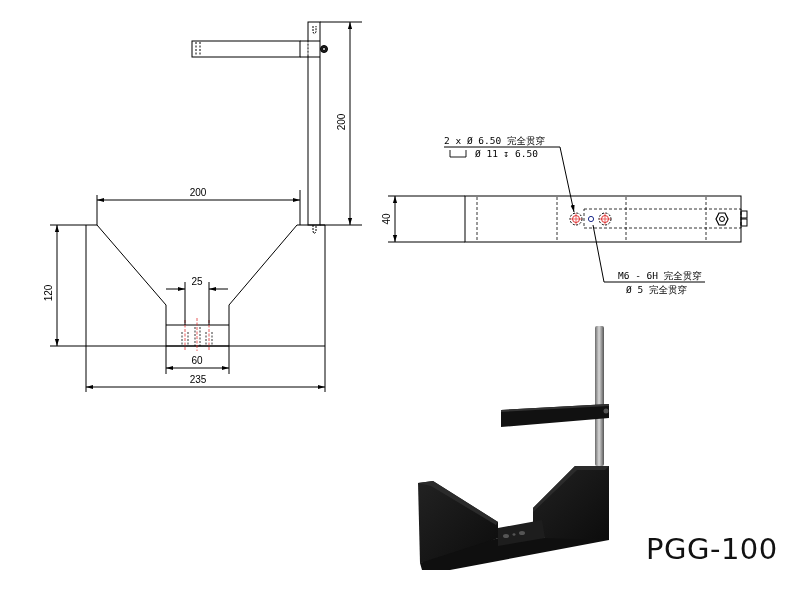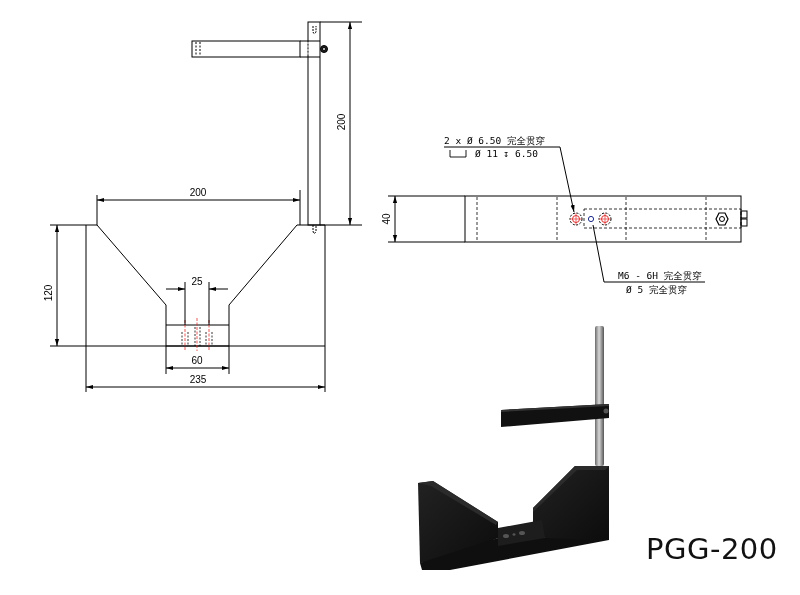"PGG-200" div.model { text: PGG-200 -> PGG-100 }
